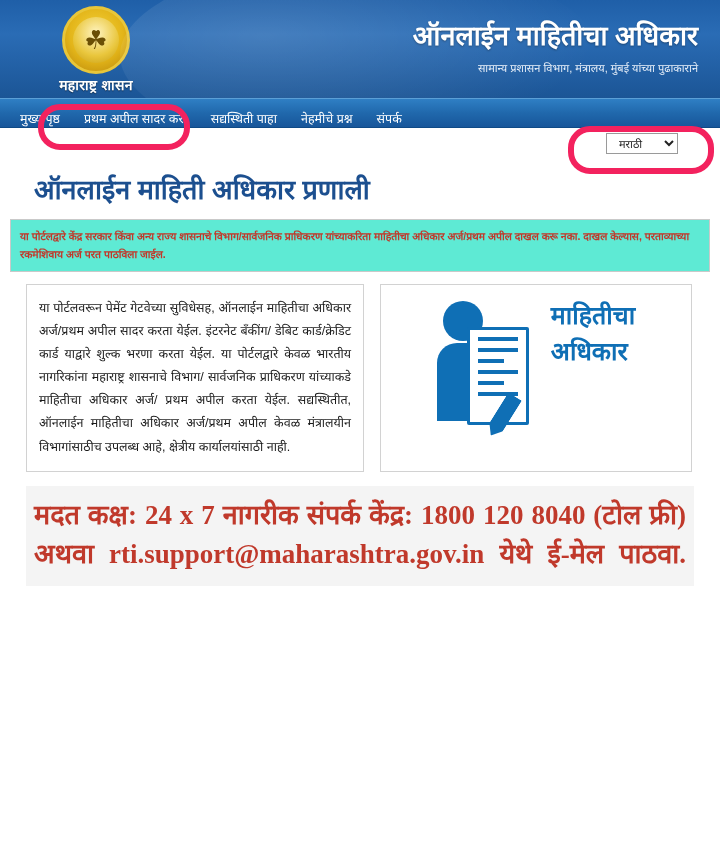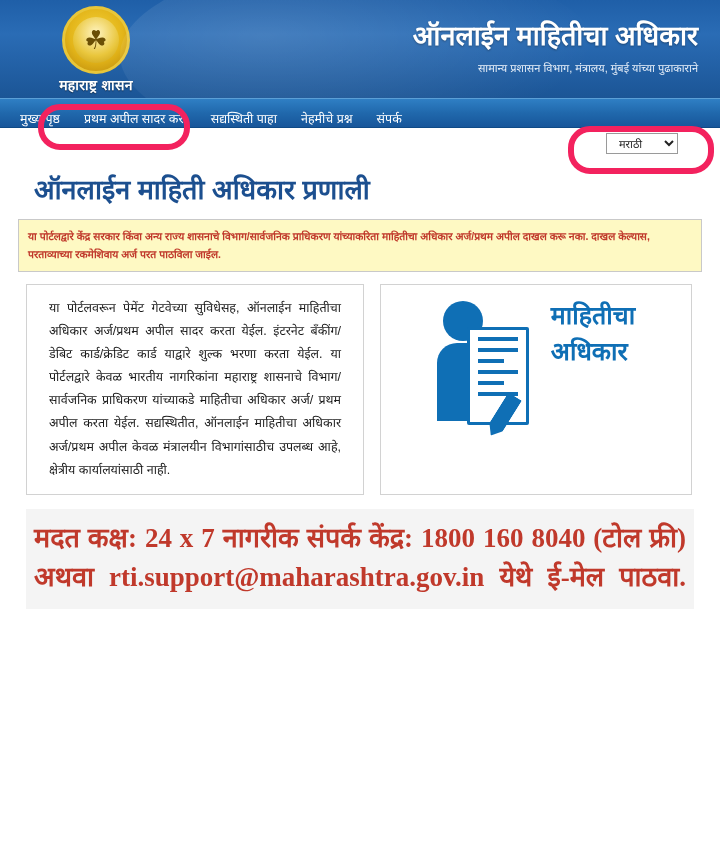"या पोर्टलद्वारे केंद्र सरकार किंवा" .notice { background: #fef9c3 -> #5eead4; margin: 0 18px -> 0 10px }
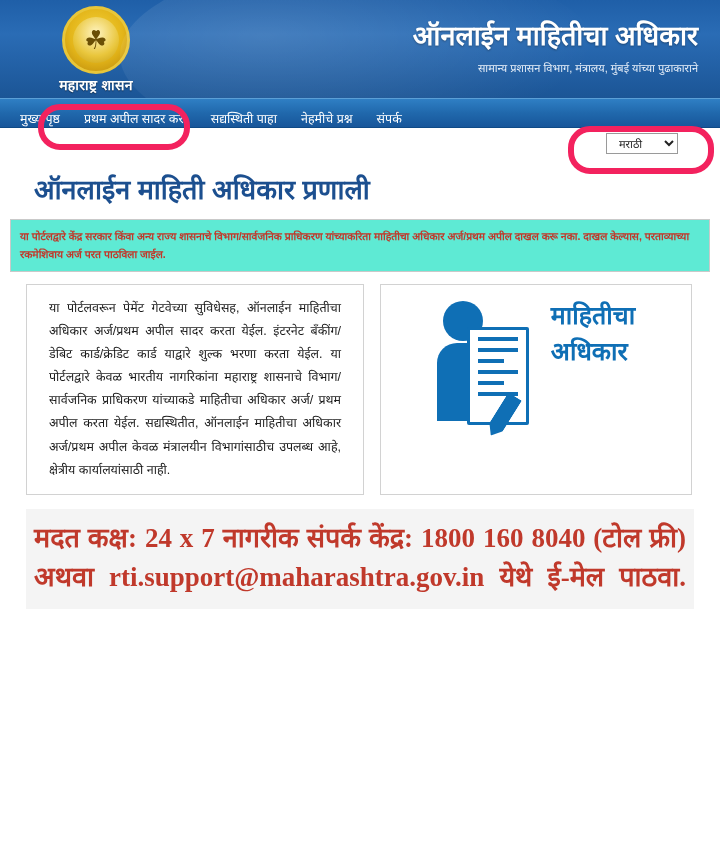"या पोर्टलवरून पेमेंट गेटवेच्या सुविधेसह," .panel { padding: 12px 22px -> 12px 12px }
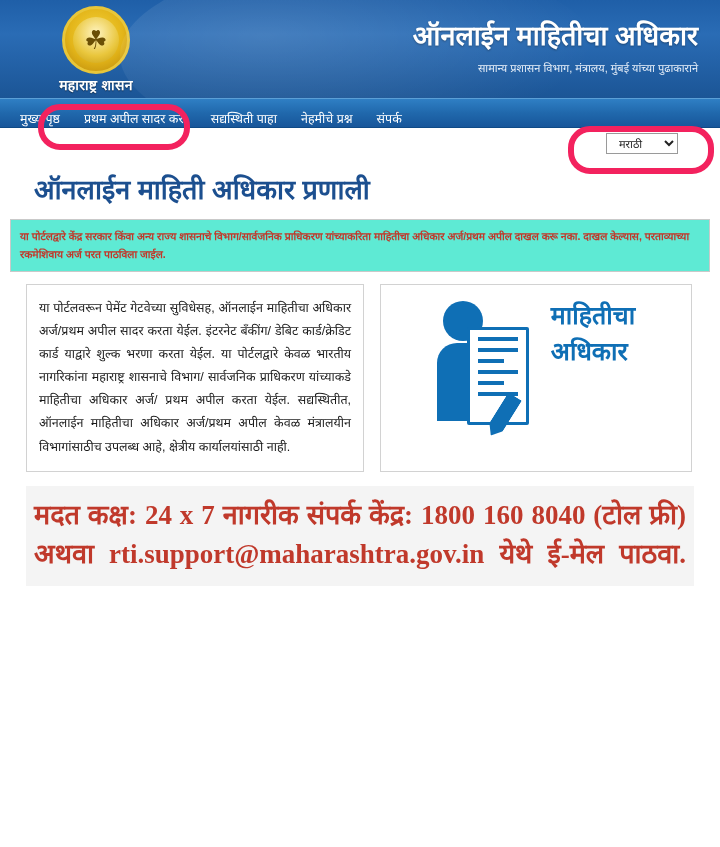"मदत कक्ष: 24 x 7" div.hd-line1 { text: 1800 160 -> 1800 120 }
